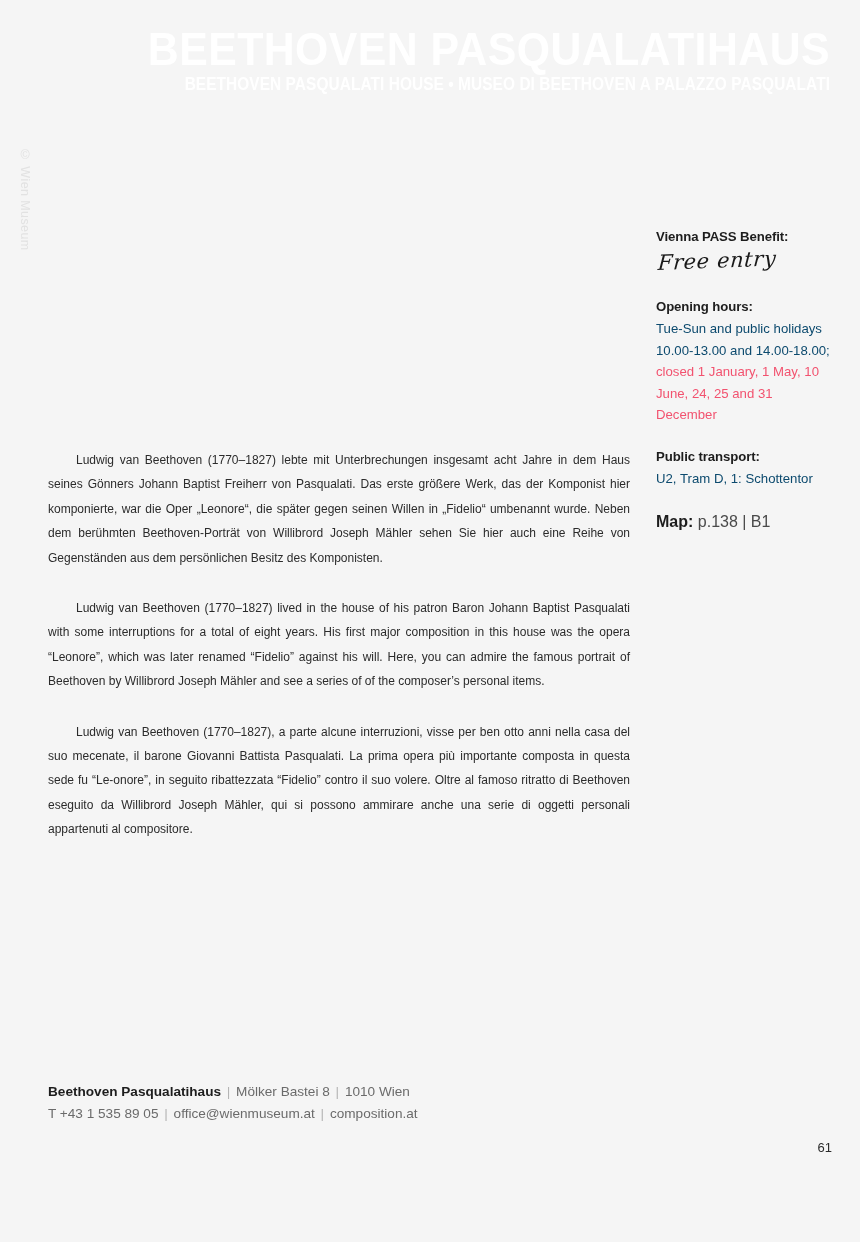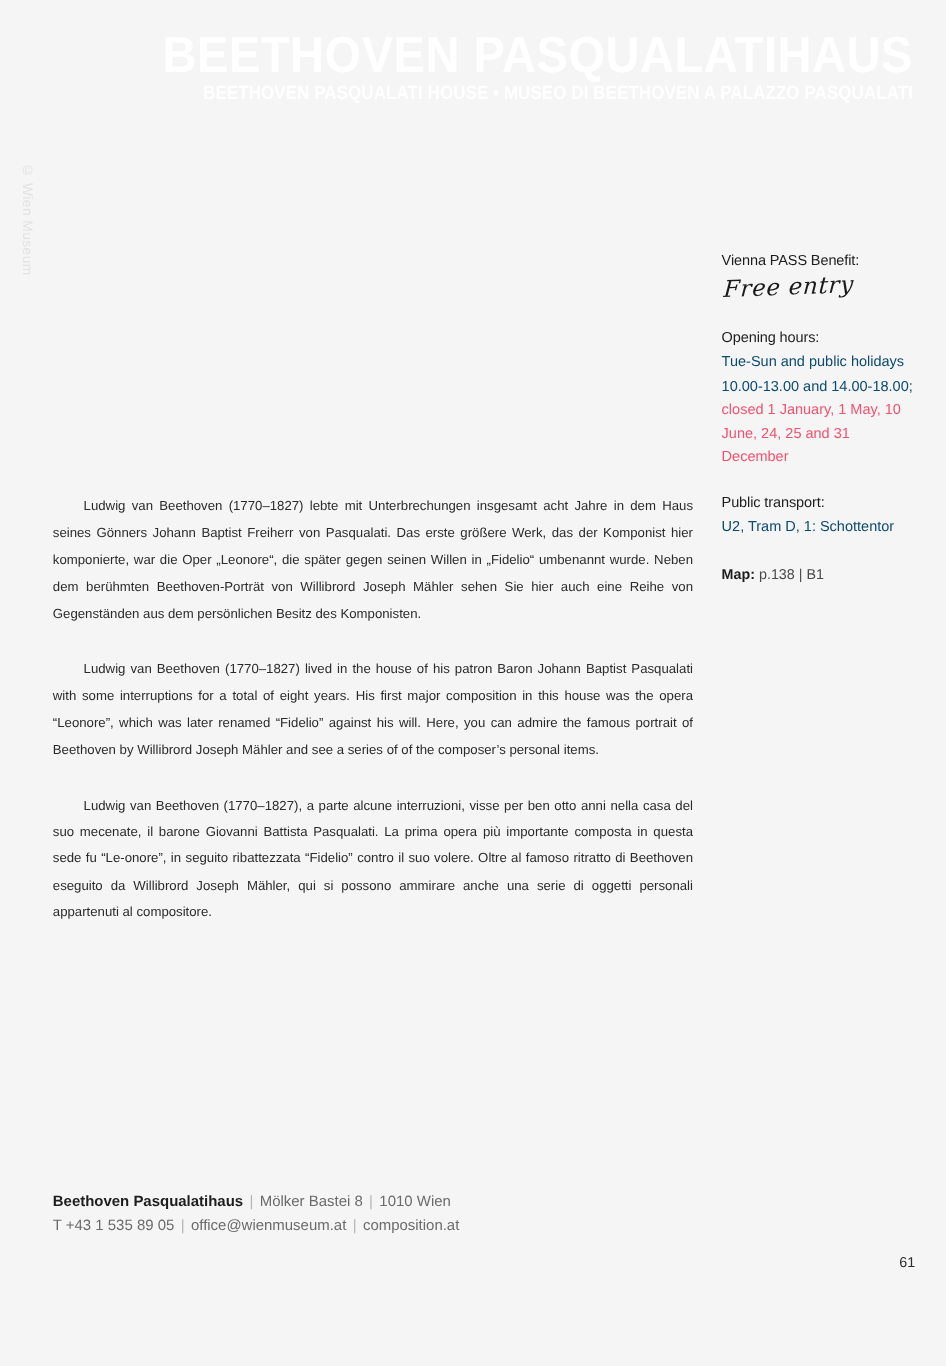"Vienna PASS Benefit:" .side-head { font-weight: 400 -> 700 }
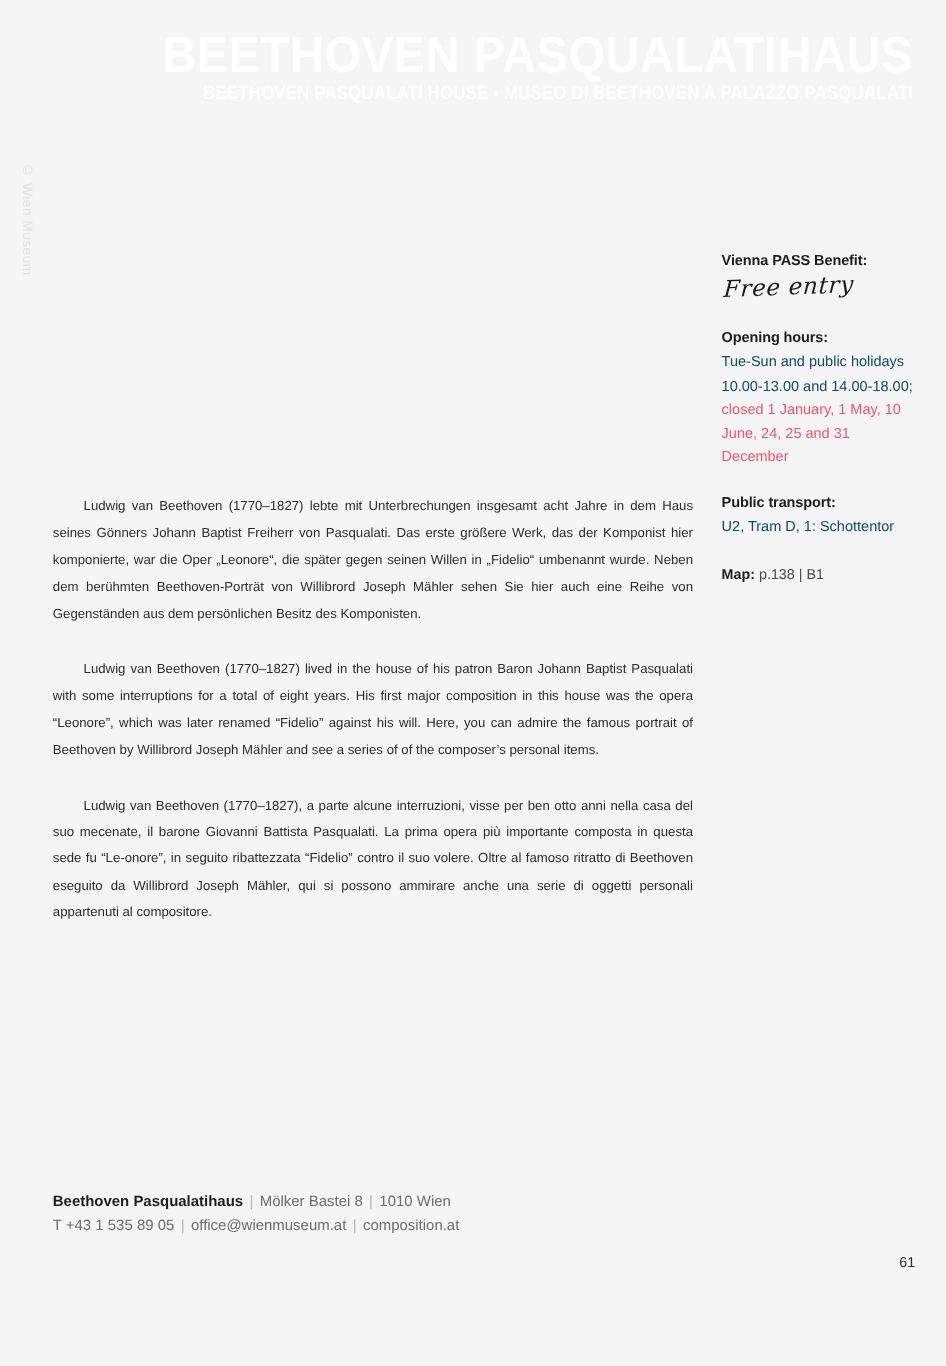"Map: p.138 | B1" .side-inline { font-size: 13px -> 16px }
